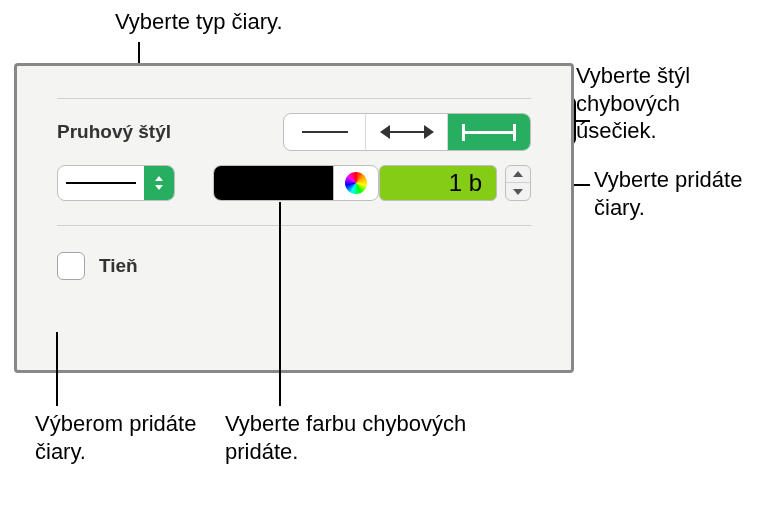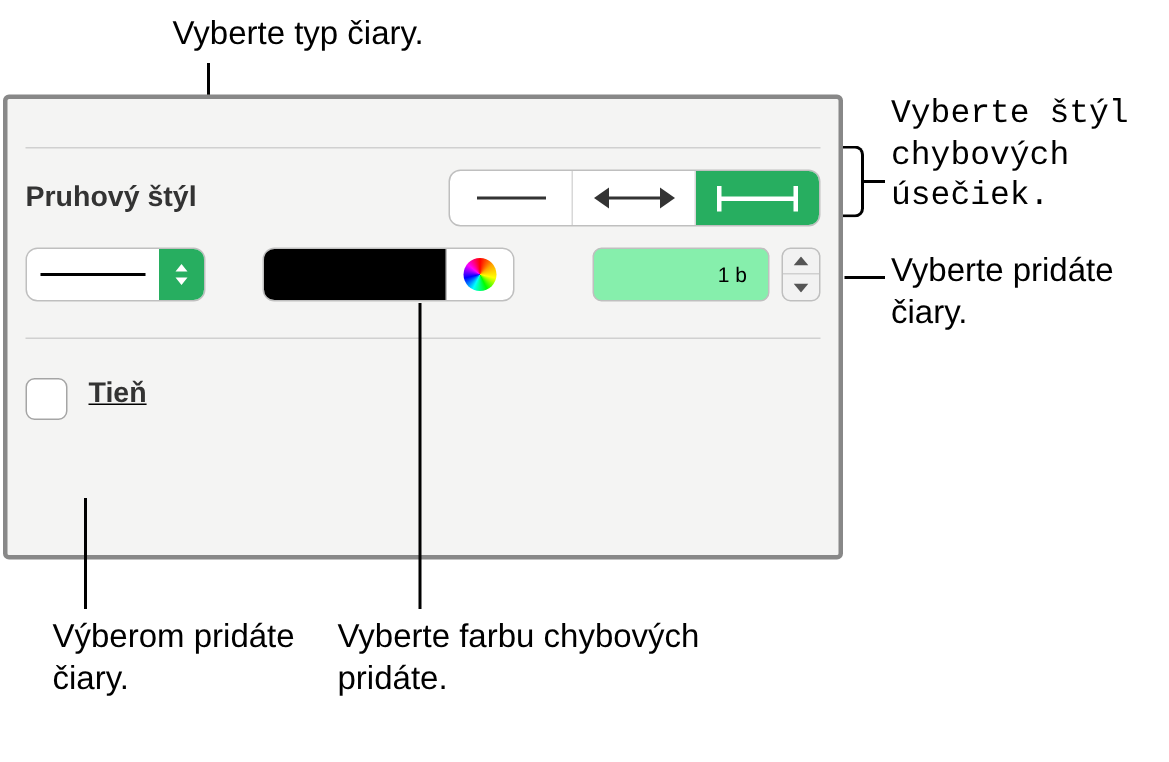"Vyberte štýl chybových úsečiek." div.callout { font-family: Liberation Mono, monospace -> none; left: 594px -> 576px }
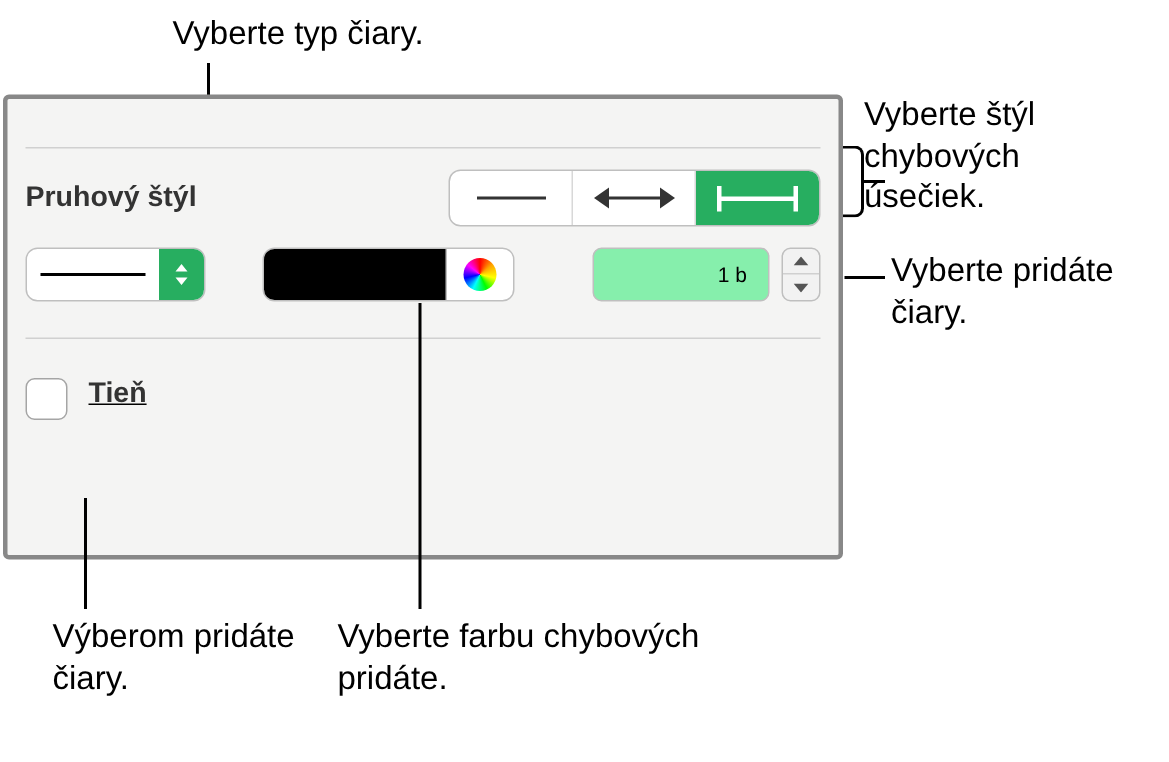"Pruhový štýl" .panel { left: 2px -> 14px; padding: 20px 12px -> 20px 40px }
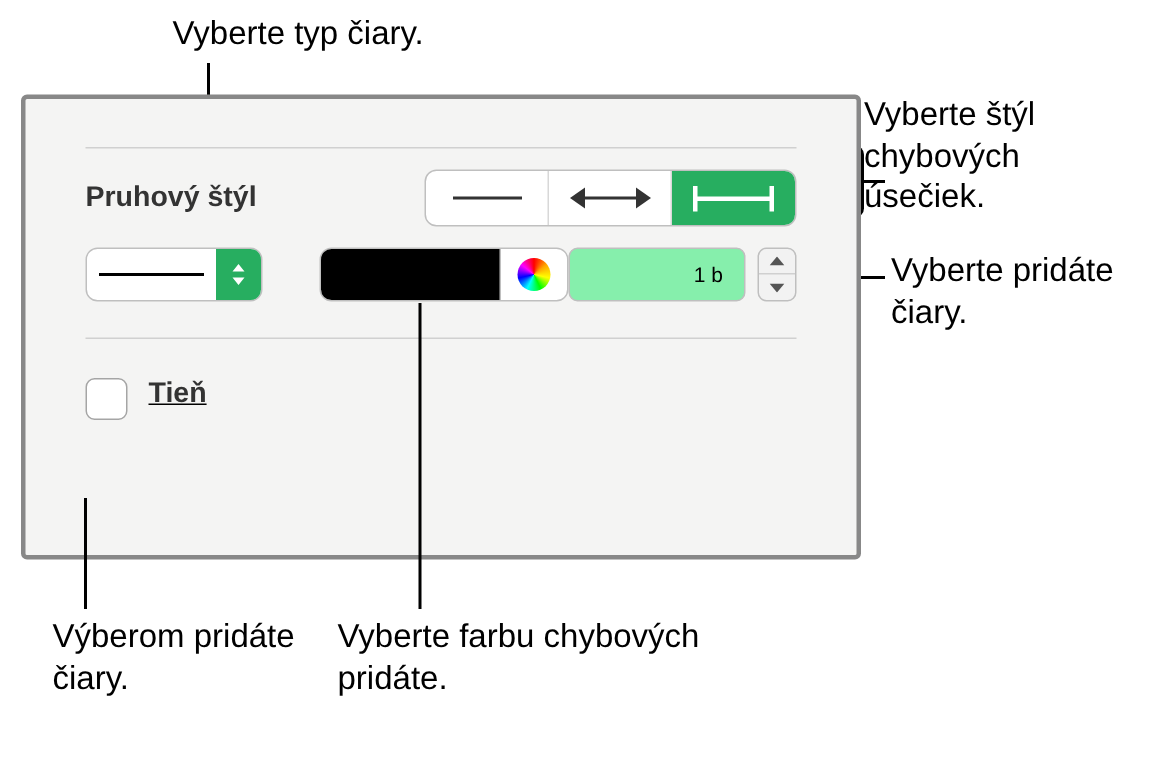"1 b" .num-field { background: #86efac -> #84cc16; font-size: 14px -> 24px }
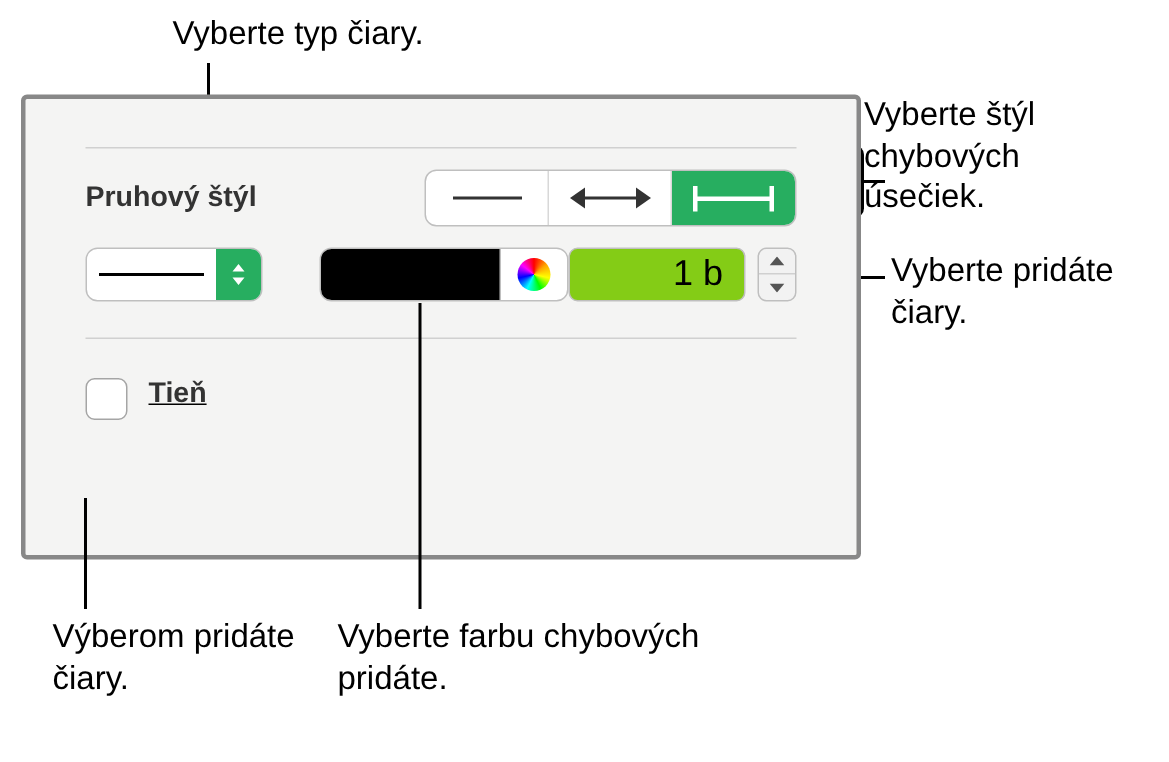"Tieň" .shadow-row { align-items: flex-start -> center; text-decoration: underline -> none }
